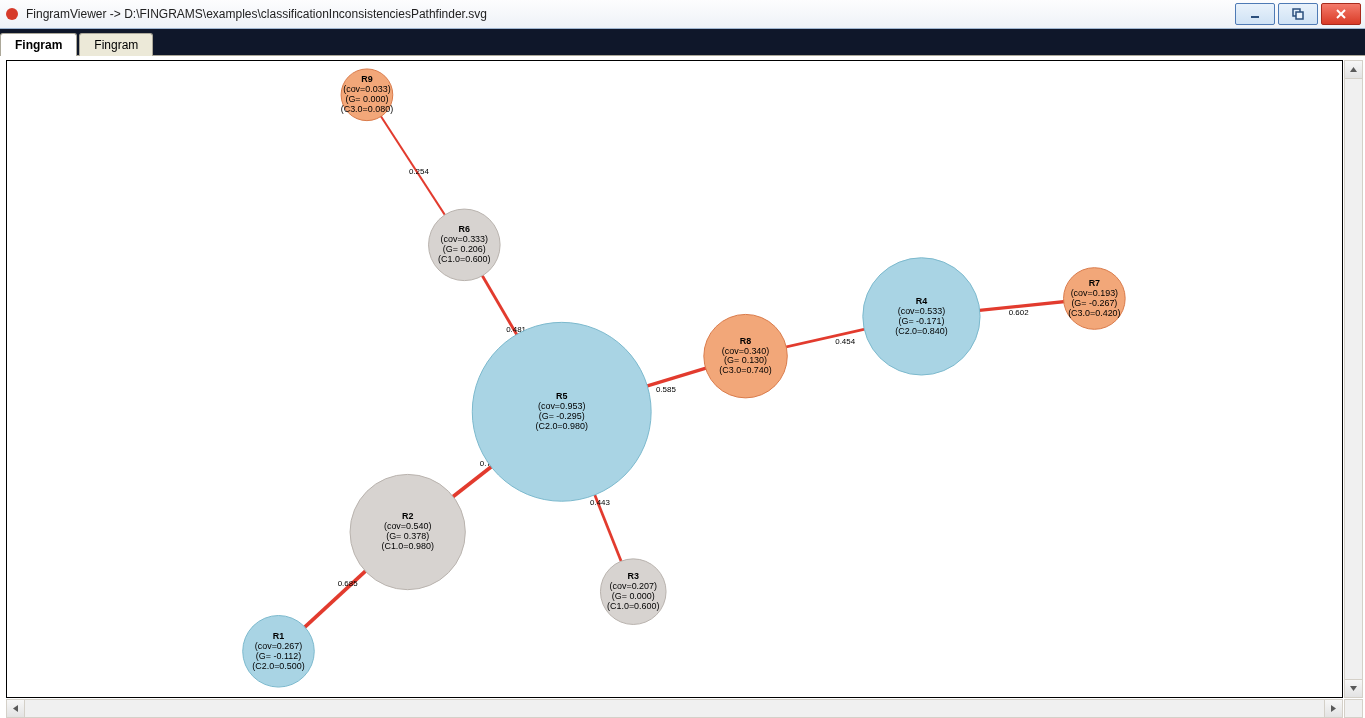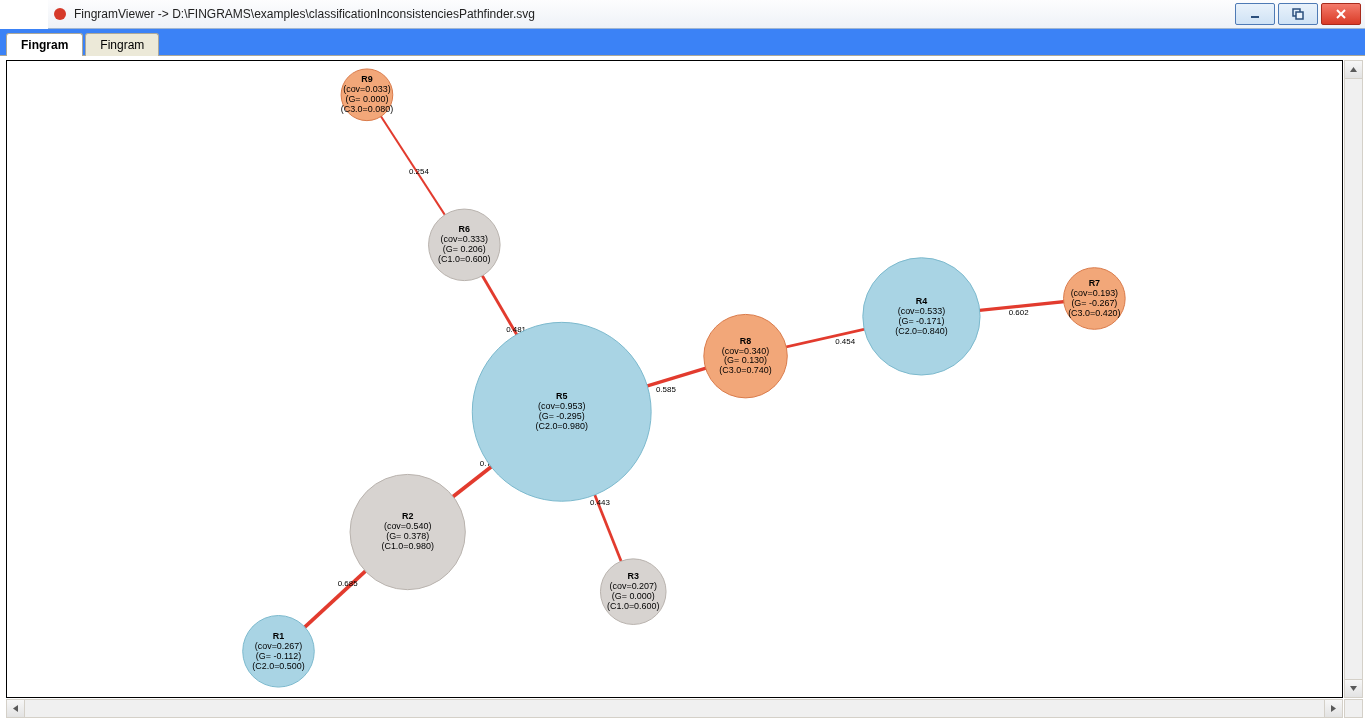"FingramViewer ->" .titlebar { margin-left: 48px -> none }
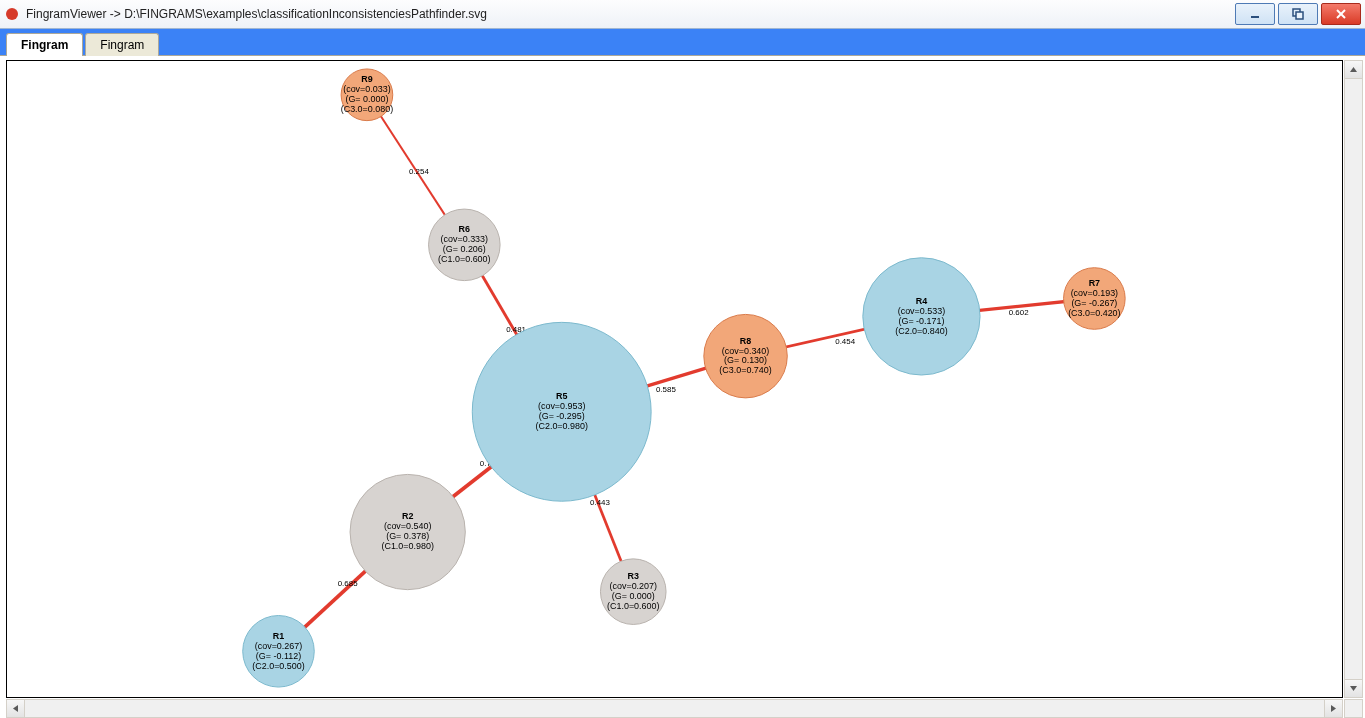"Fingram" .tabstrip { background: #3b82f6 -> #0f172a; padding-left: 6px -> 0 }
